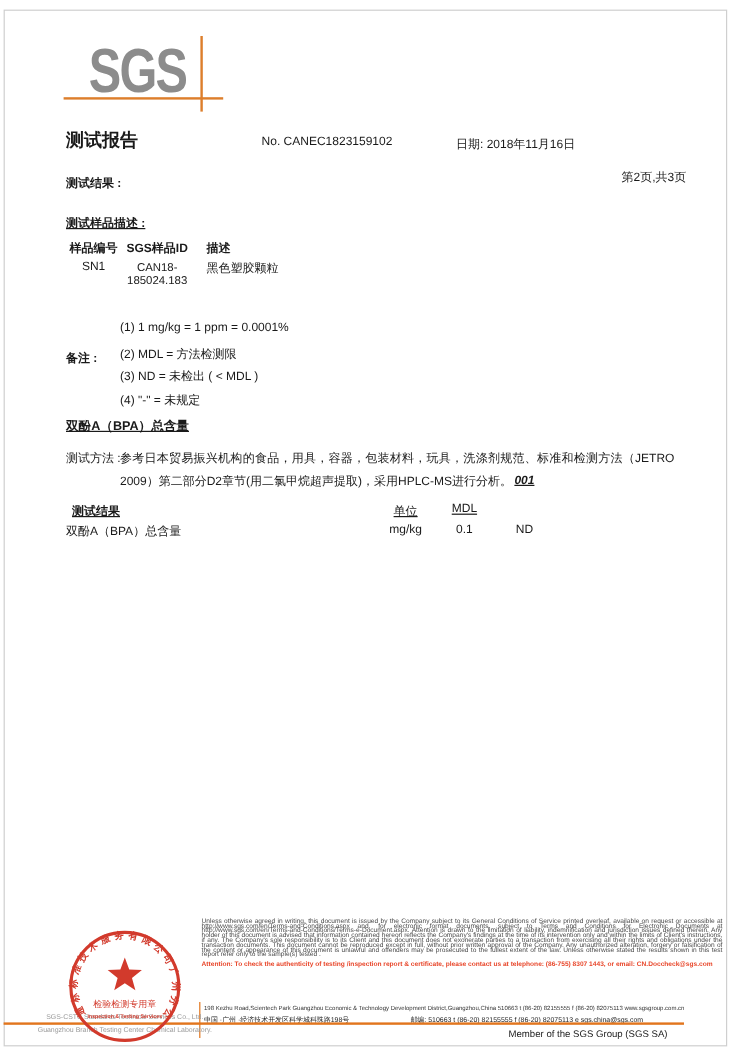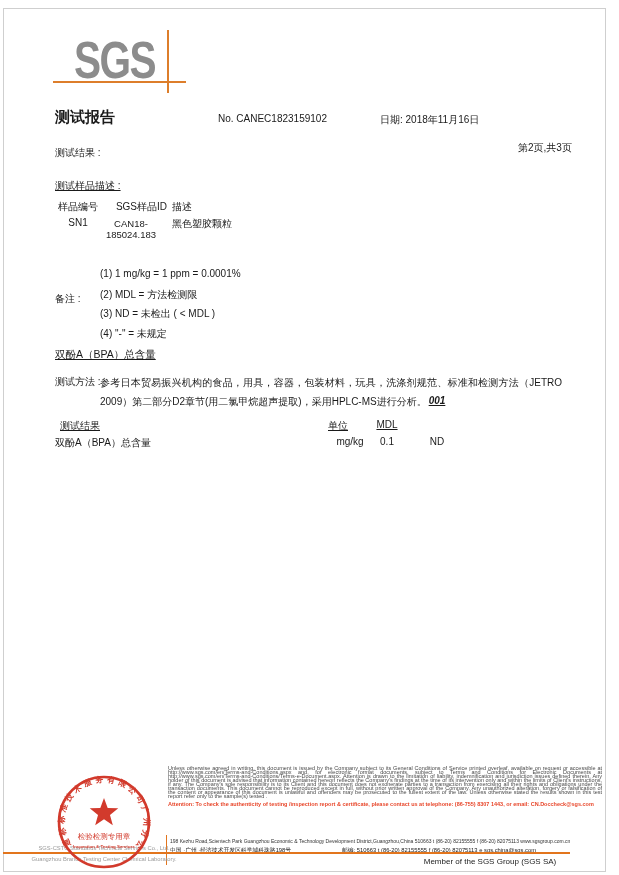"测试结果 :" .b { font-weight: normal -> bold }
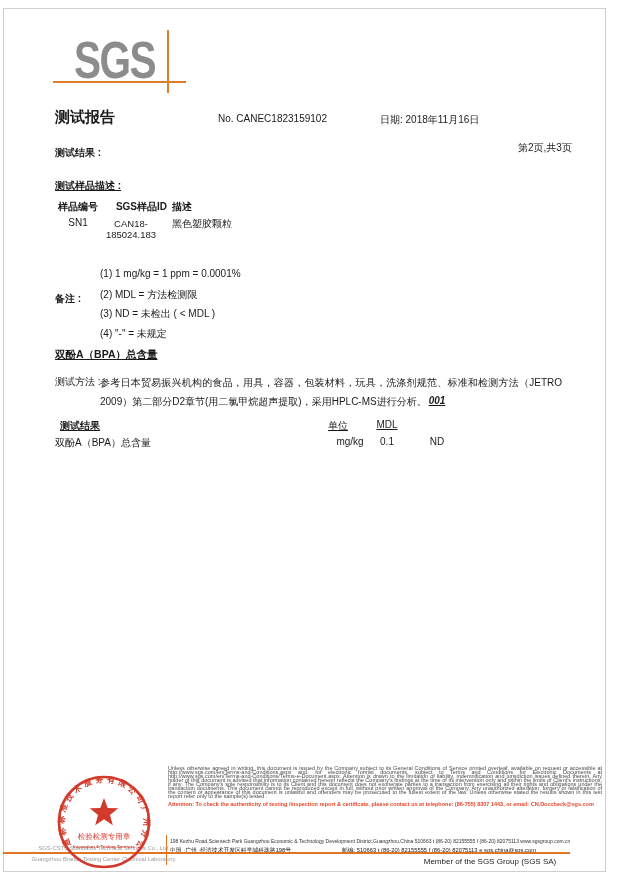"SGS样品ID" div.abs { text-align: right -> none }
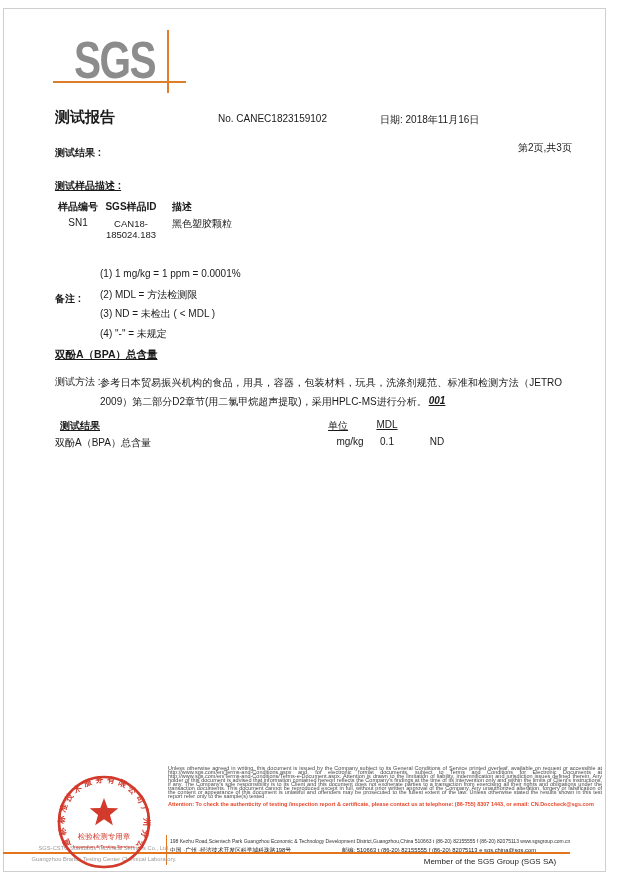"mg/kg" div.abs { left: 334px -> 322px }
